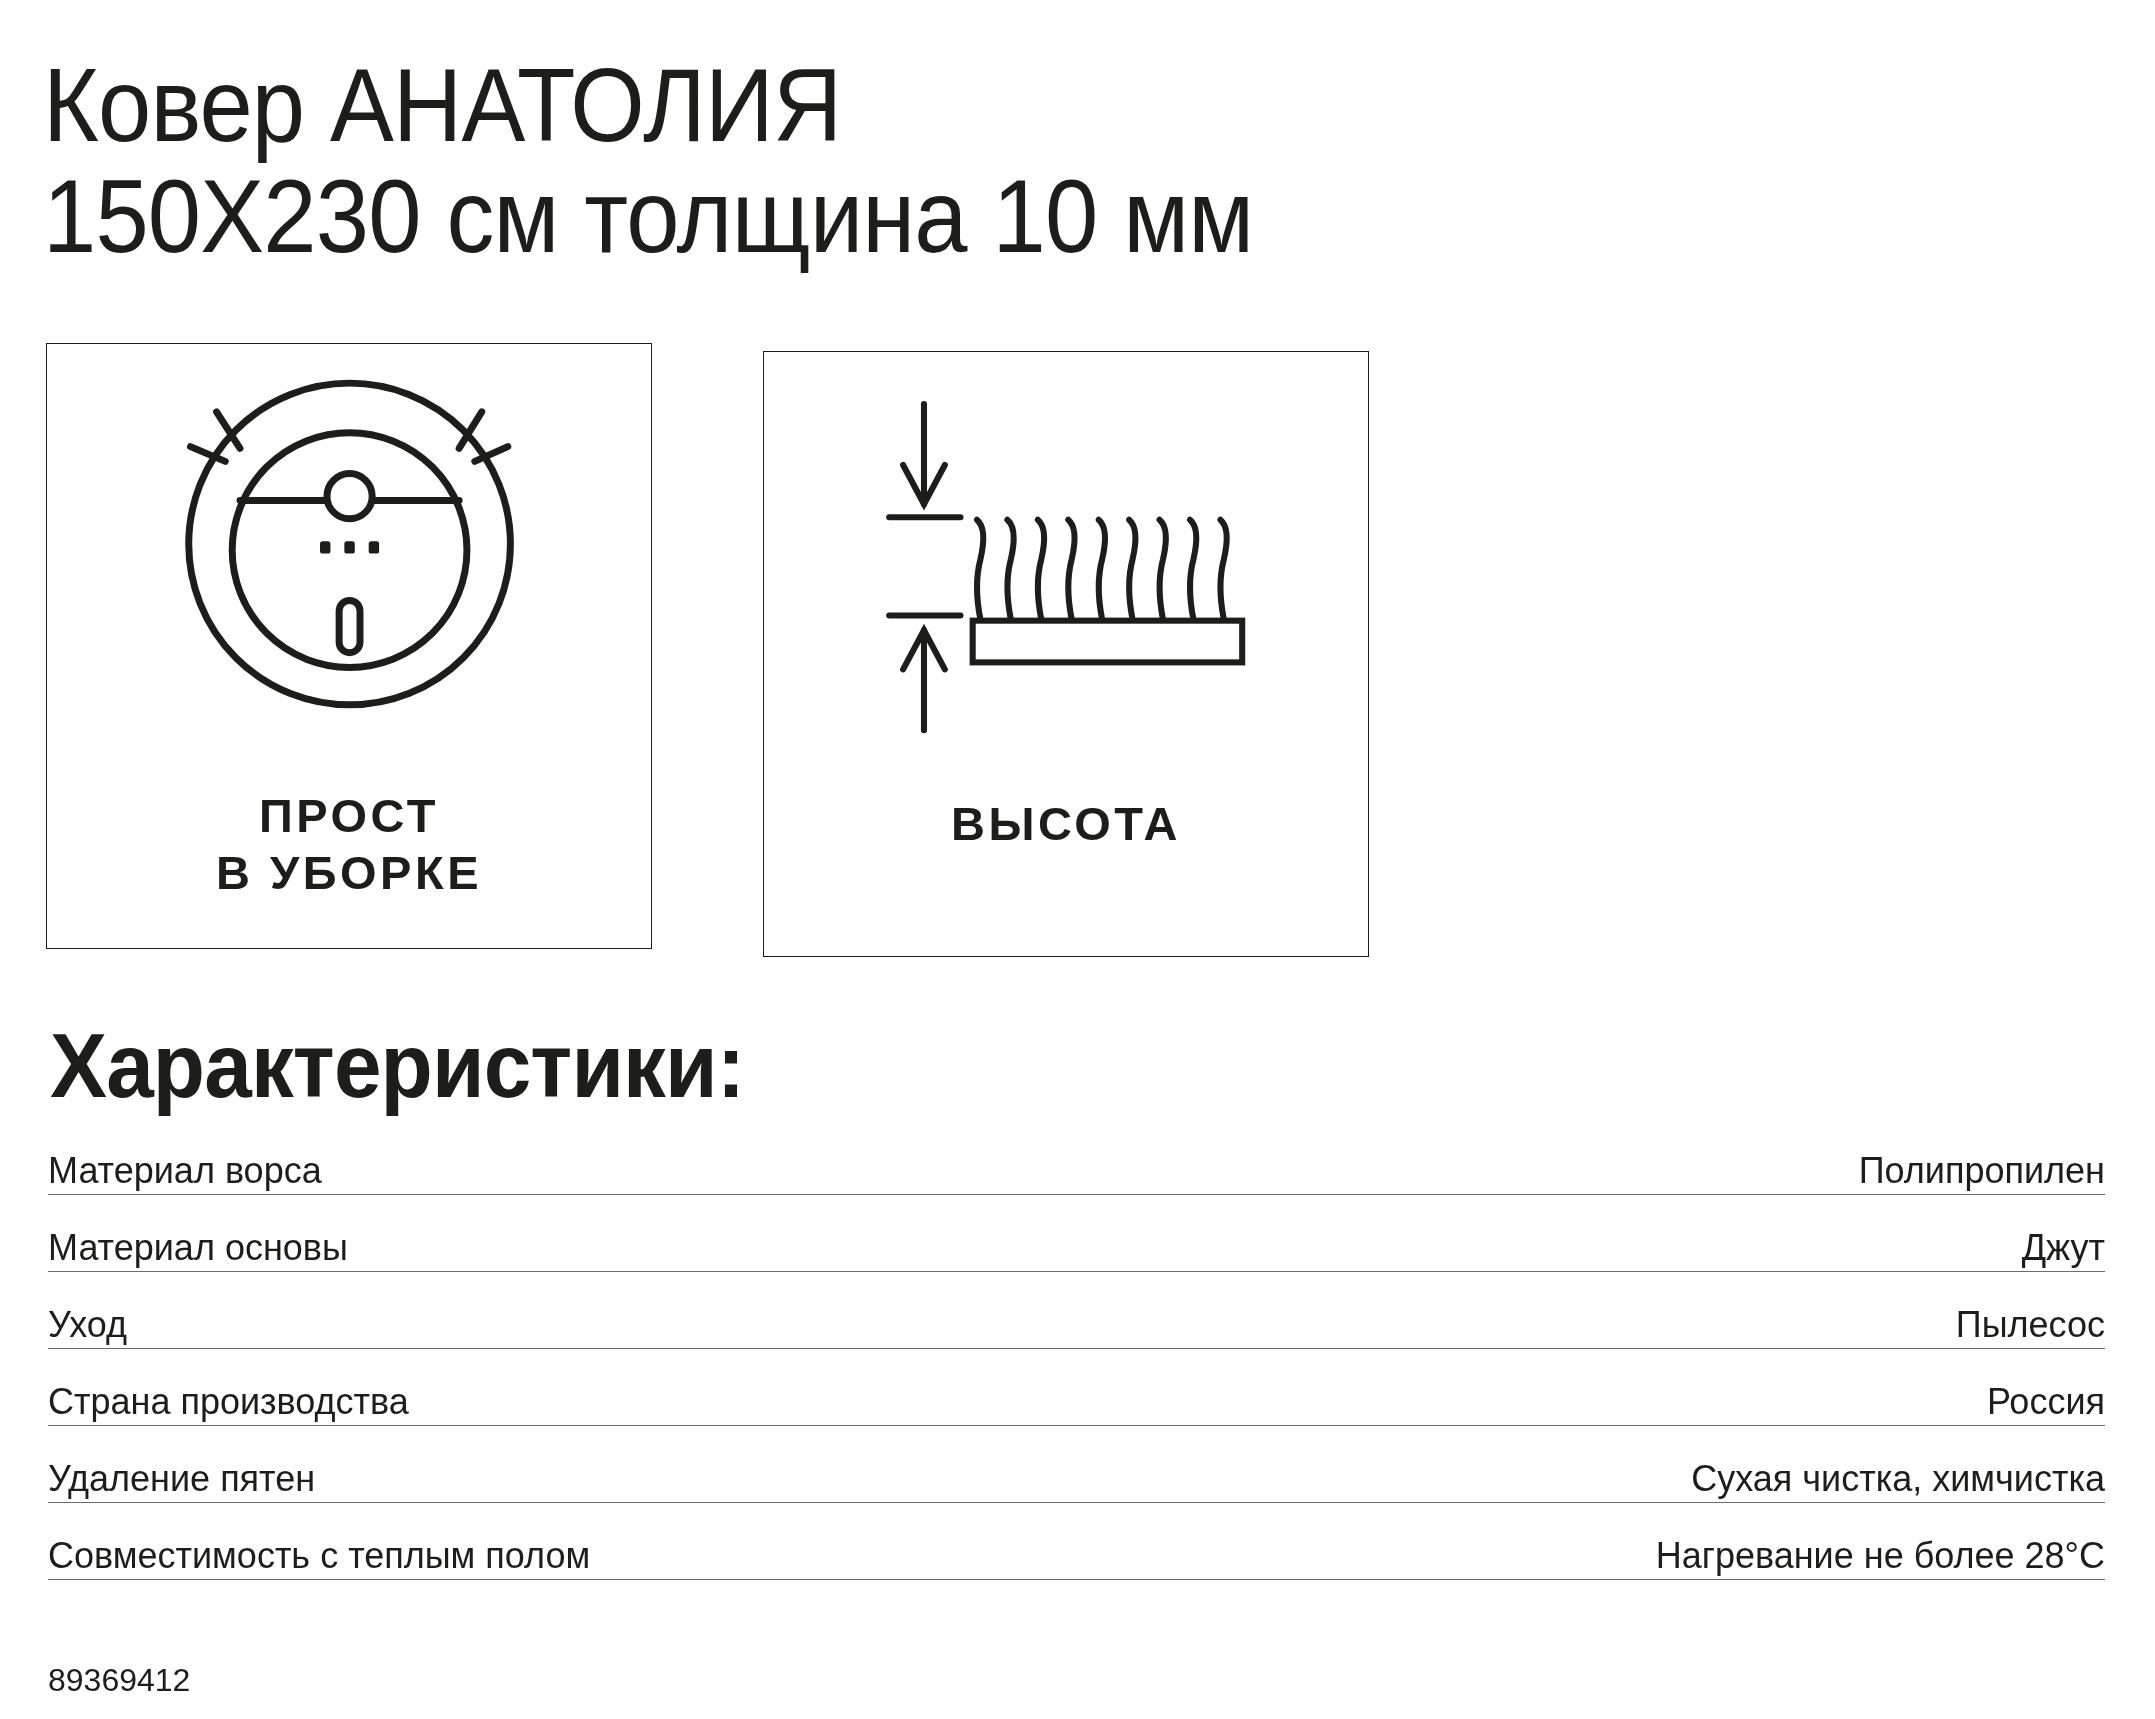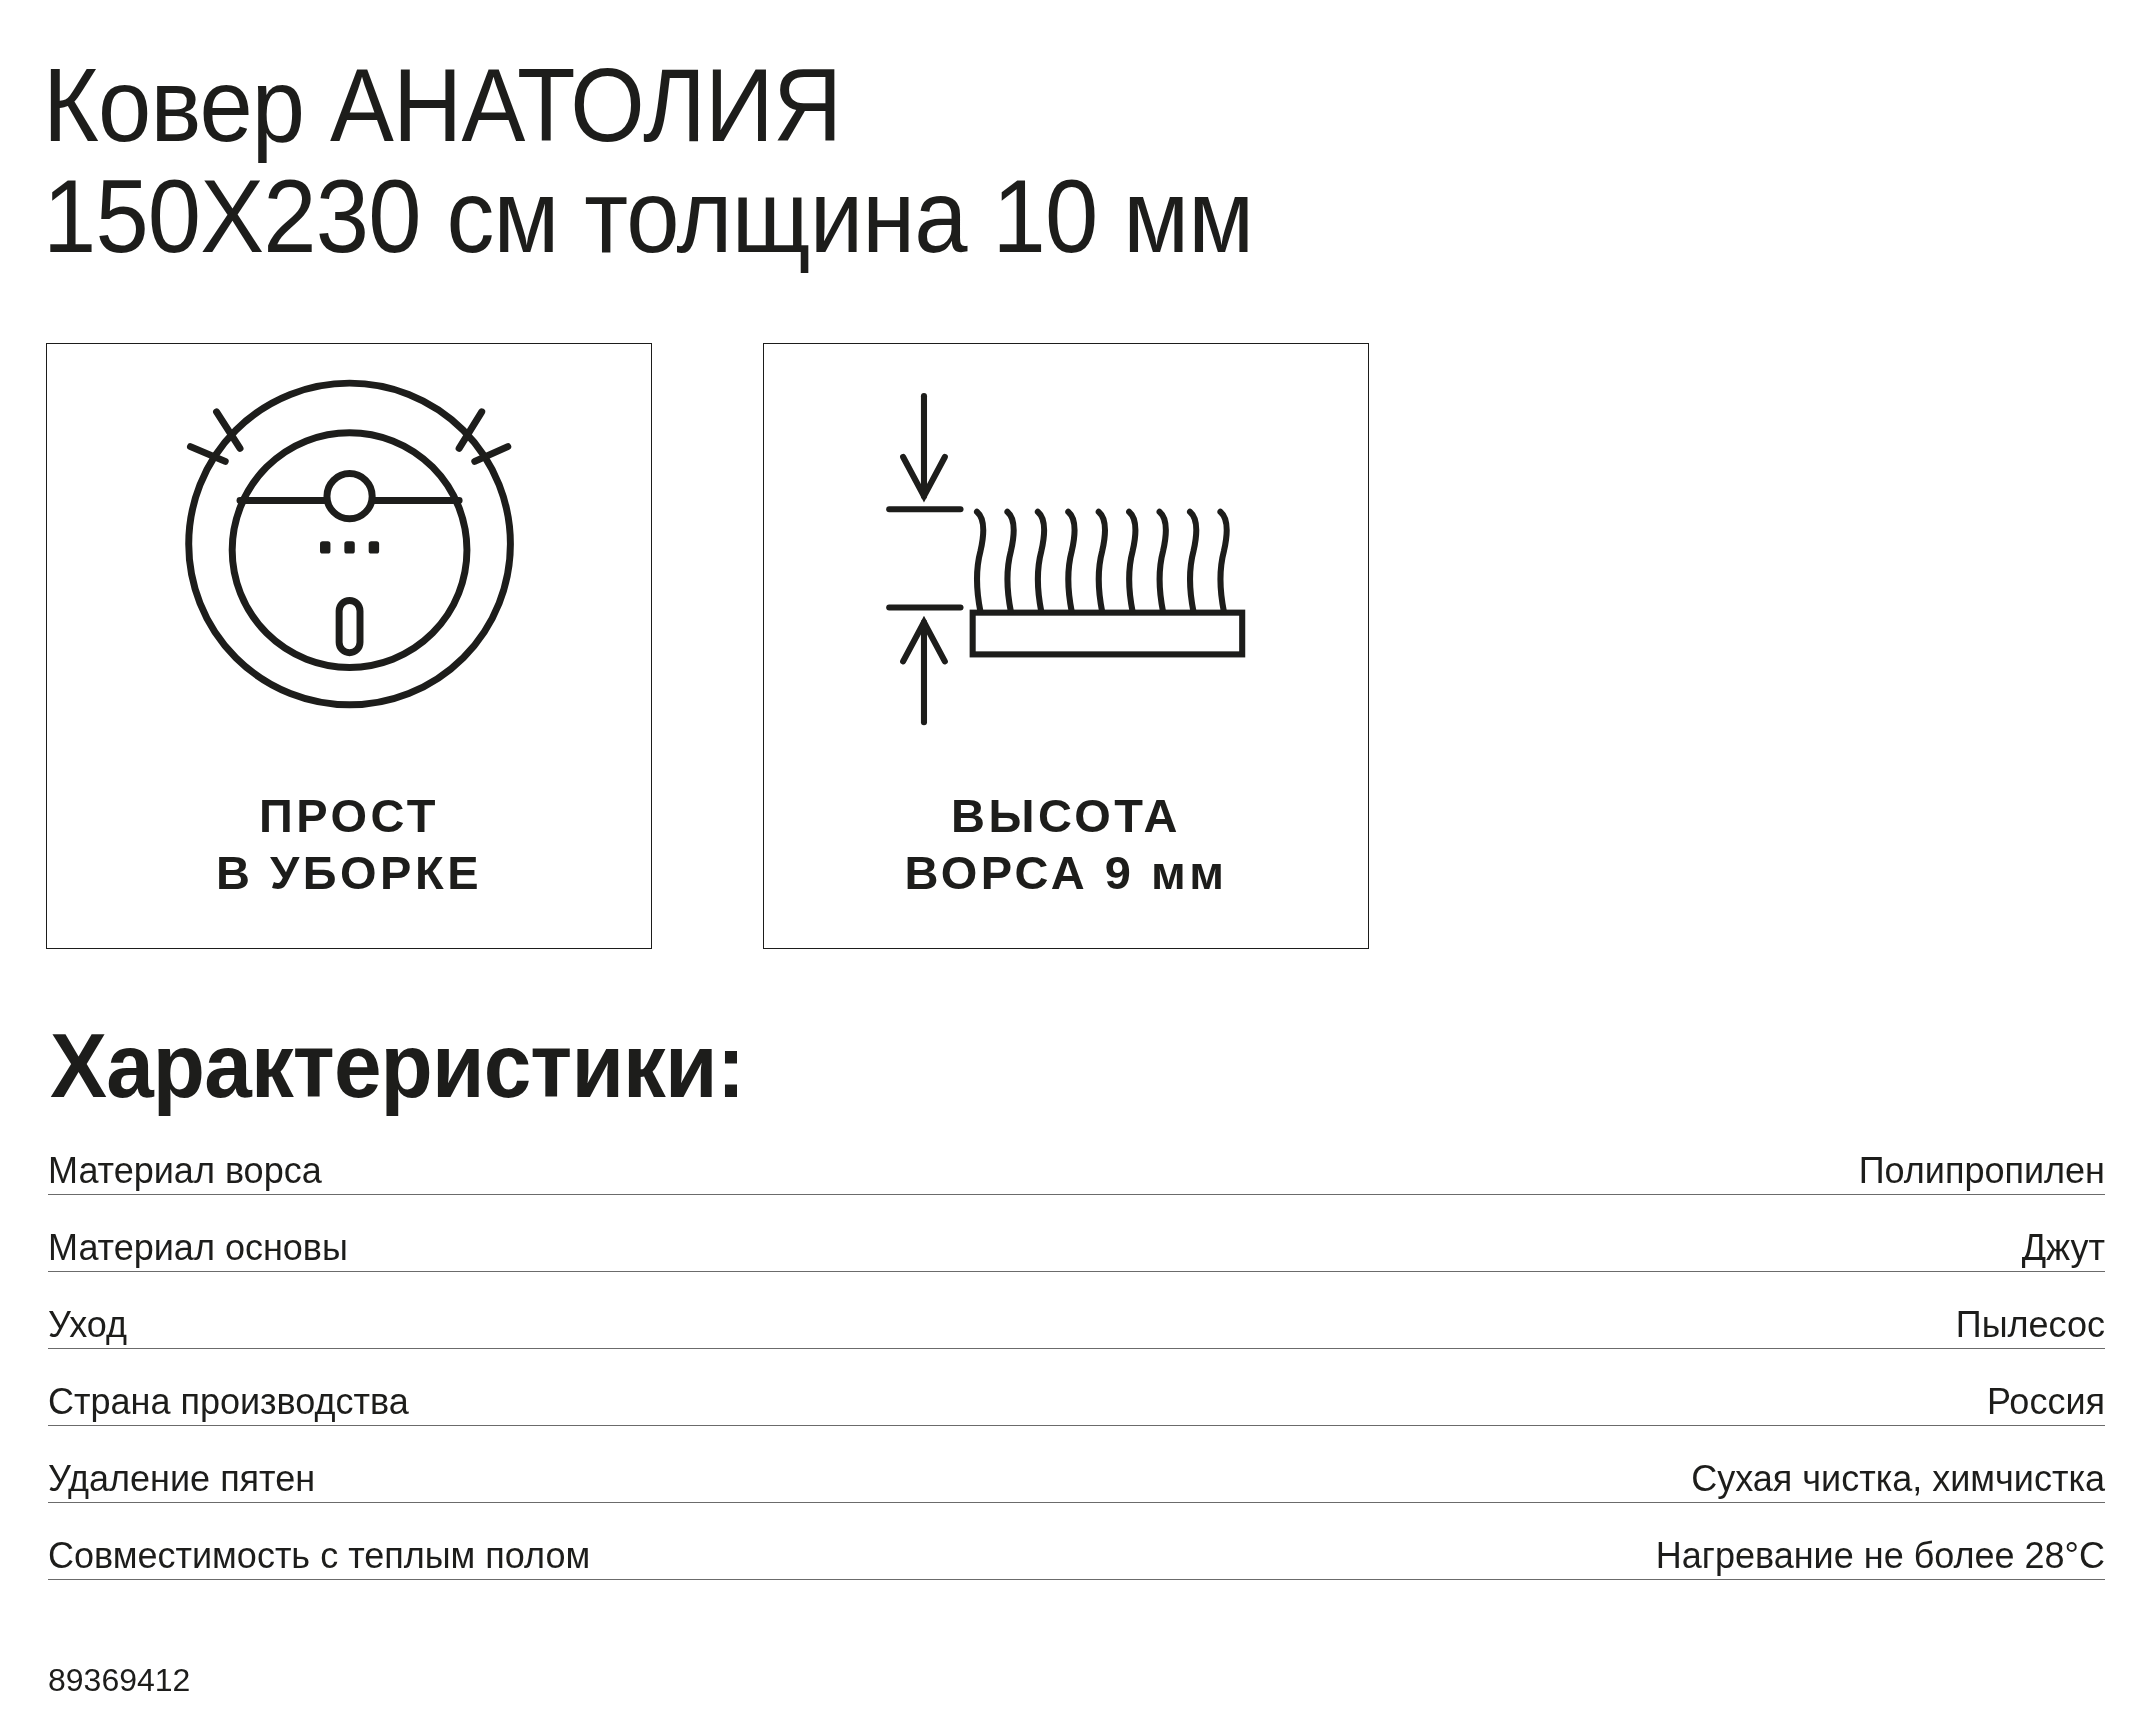"ВЫСОТА" .card.c2 { margin-top: none -> 8px }
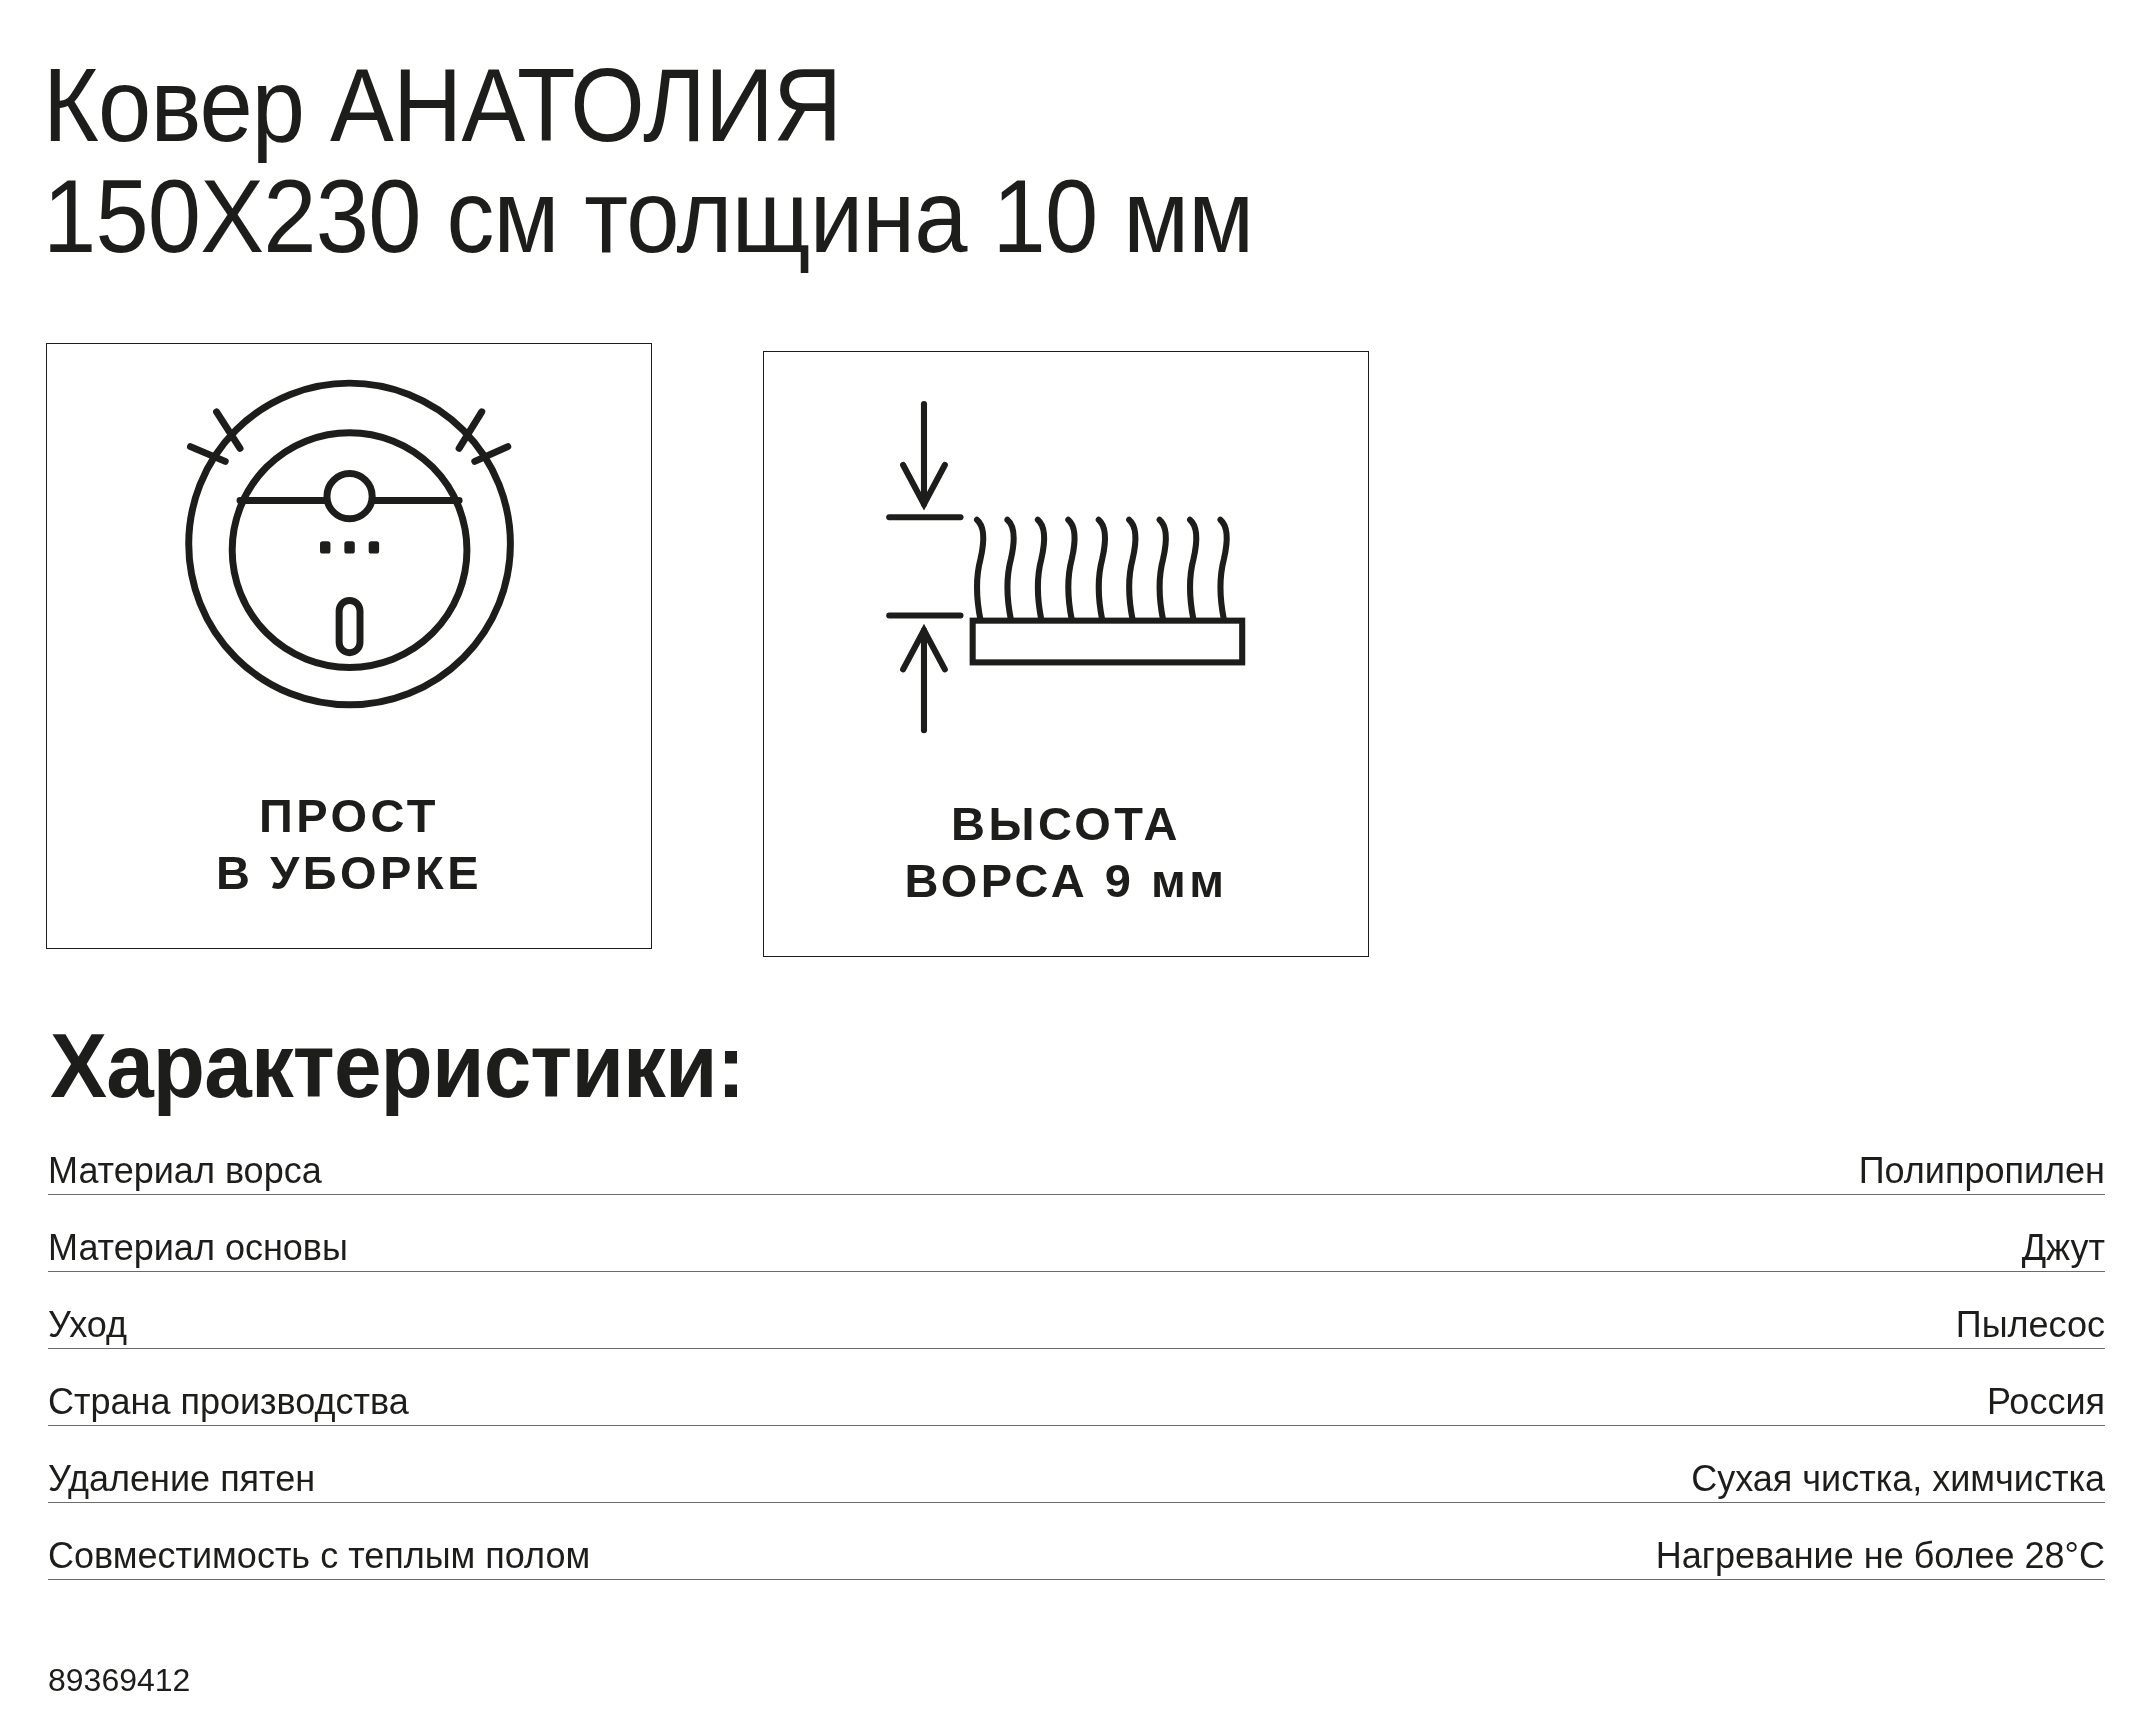"ВОРСА 9 мм" span { html: <span>ВОРСА 9 мм</span> -> none }
